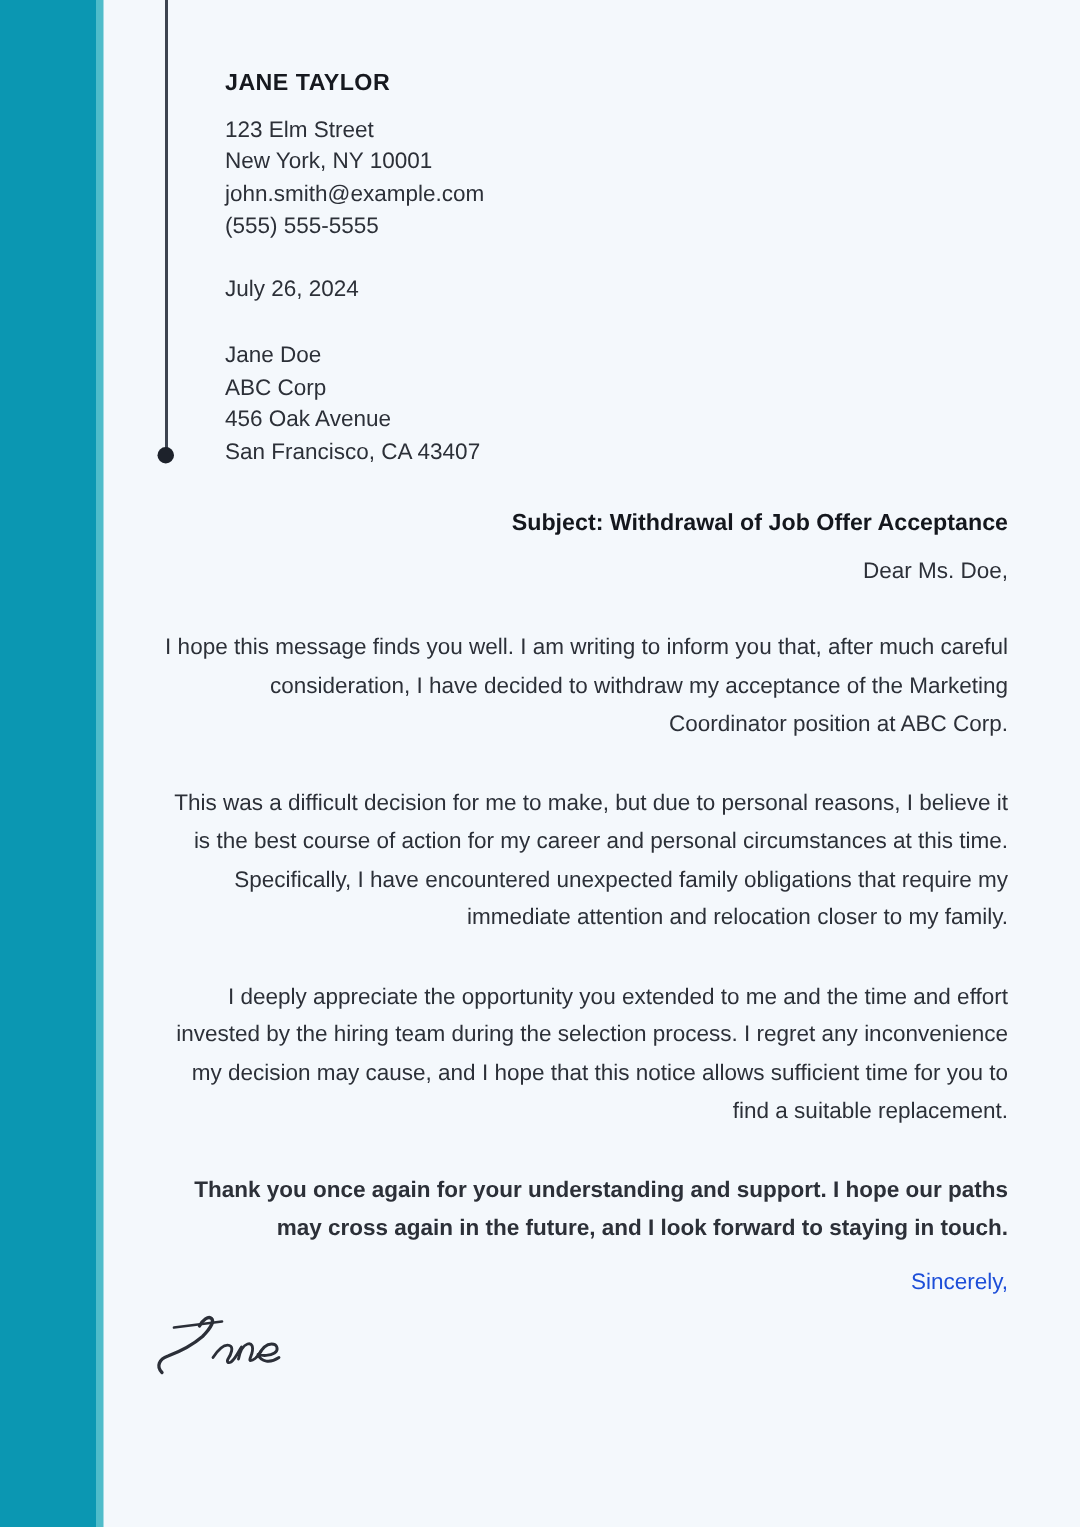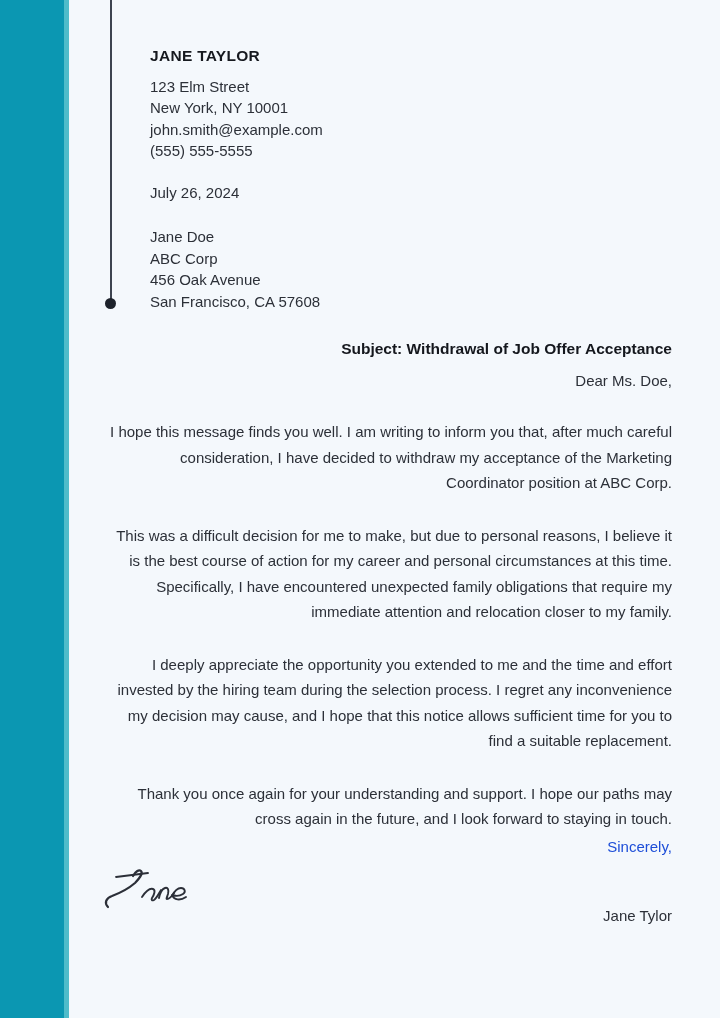"San Francisco, CA 57608" div.recipient-line { text: 57608 -> 43407 }
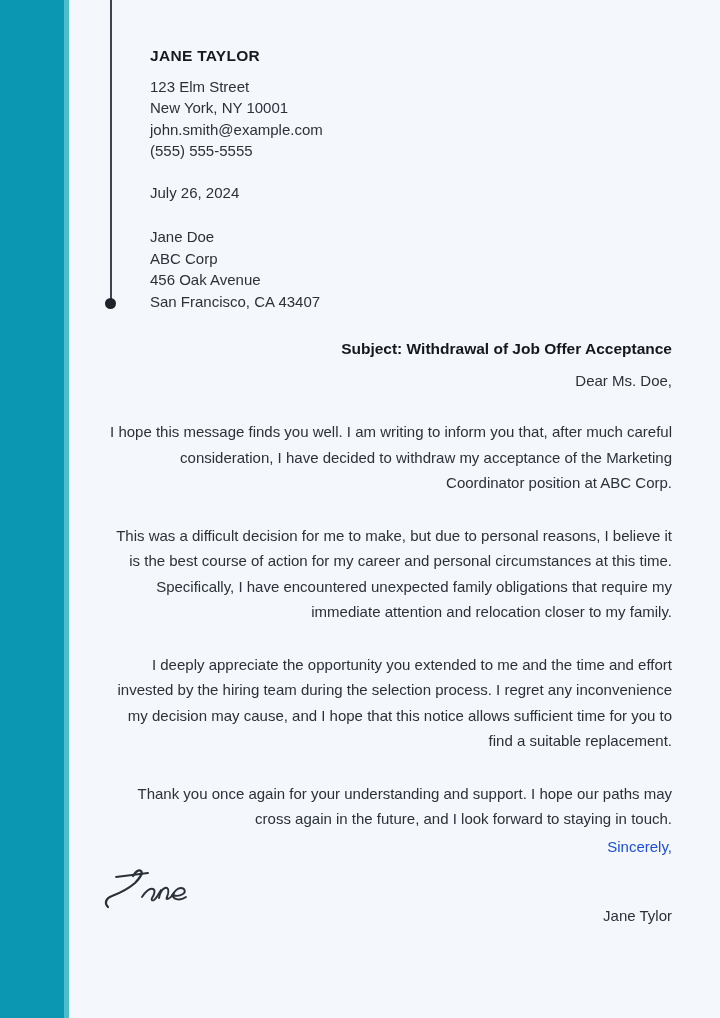"Thank you once again for" .body-para:last-of-type { font-weight: none -> bold; margin-bottom: 4px -> 12px }
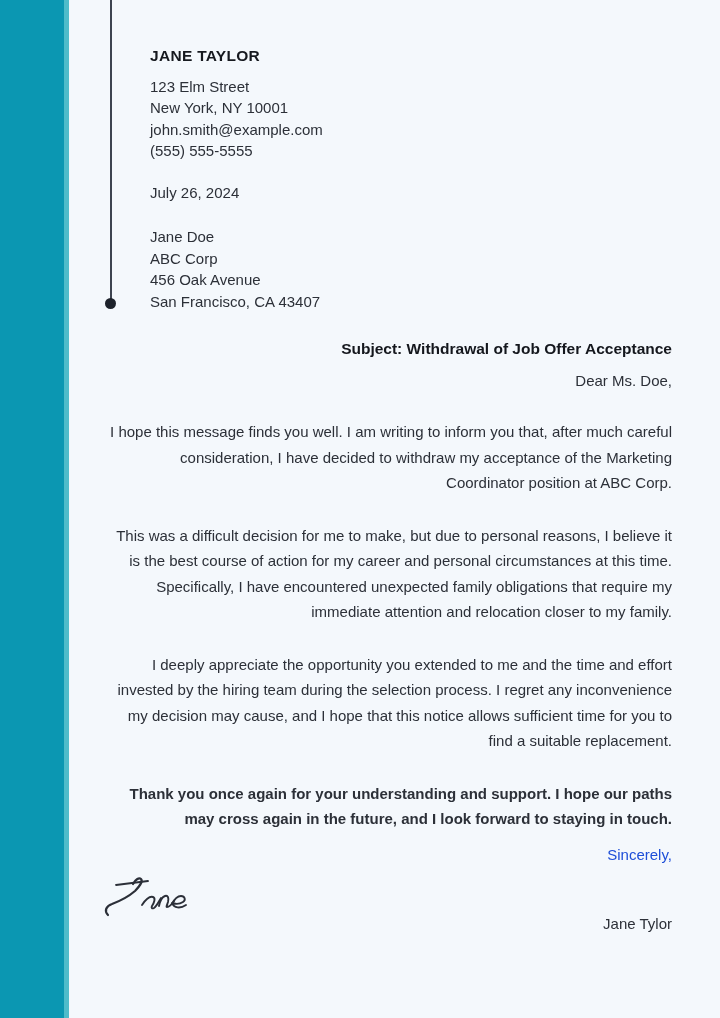"Jane Tylor" div.signature-name { html: <div>Jane Tylor</div> -> none }
